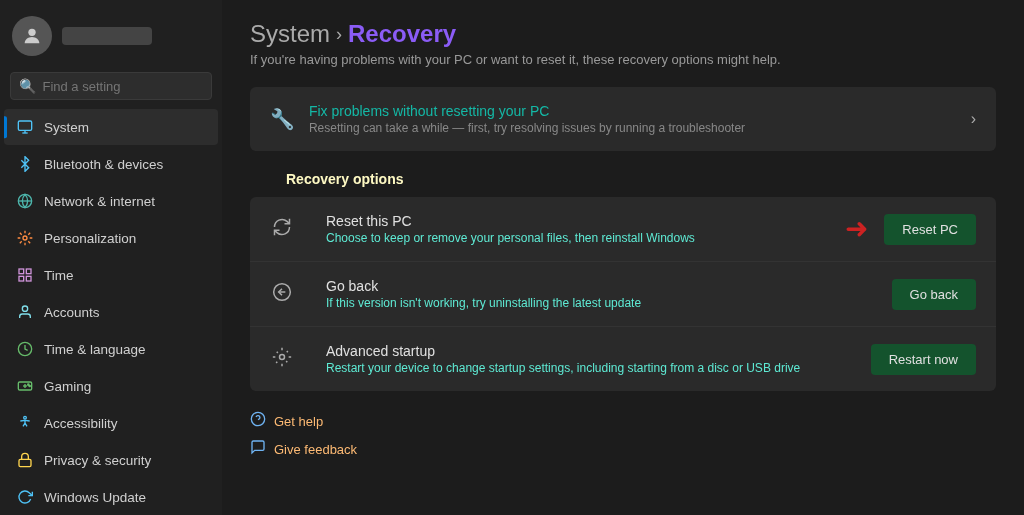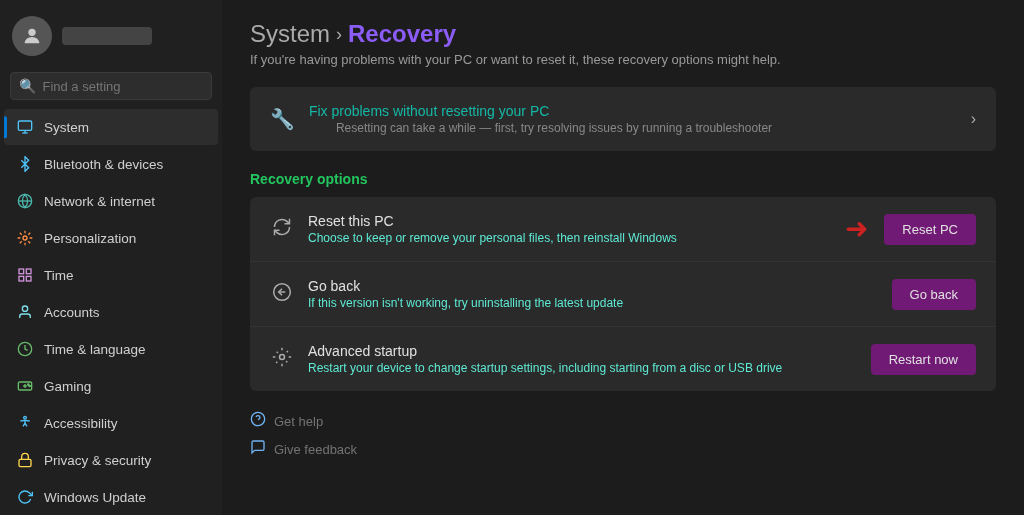"Resetting can take a while" .fix-card-text .desc { margin-left: 27px -> none }
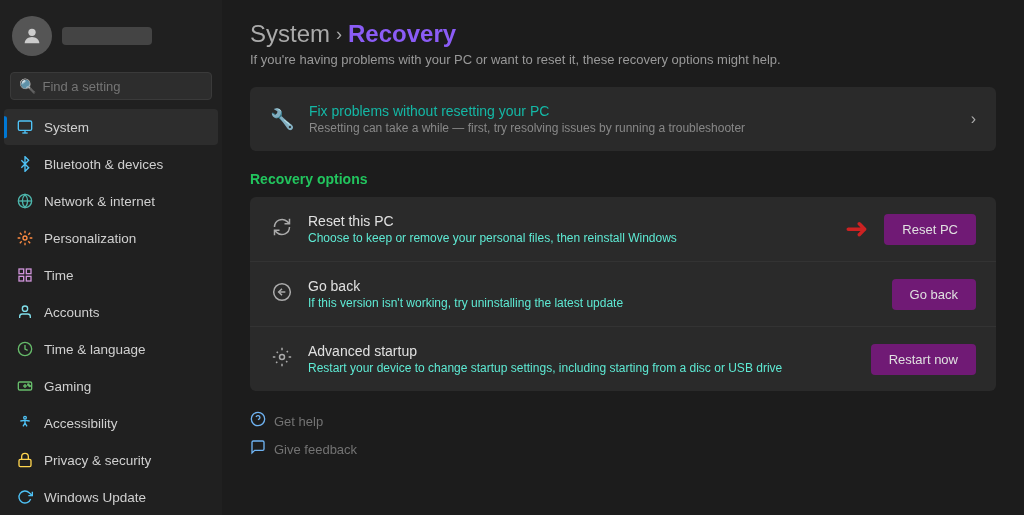"Recovery options" .section-title { color: #22c55e -> #fef9c3; margin-left: none -> 36px }
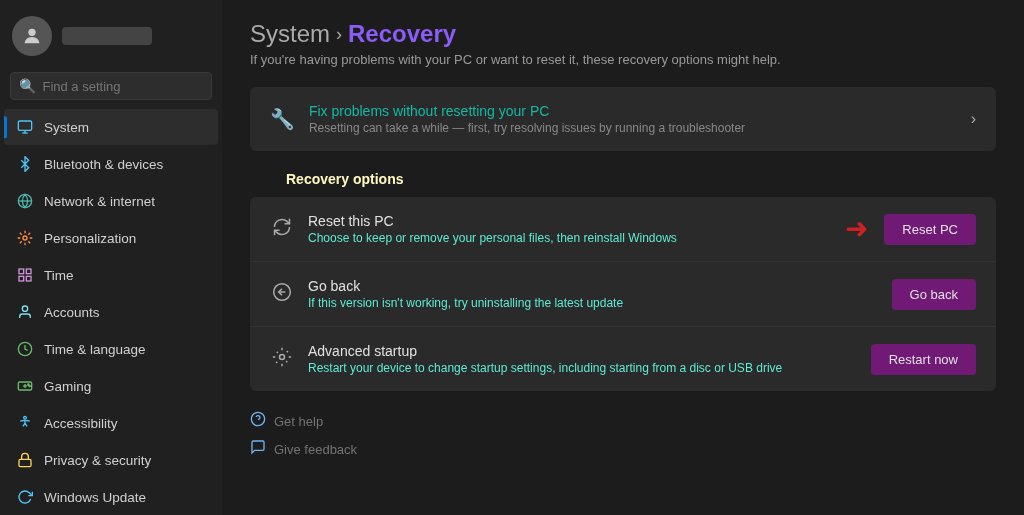"Reset this PC" .option-left { gap: 14px -> 32px }
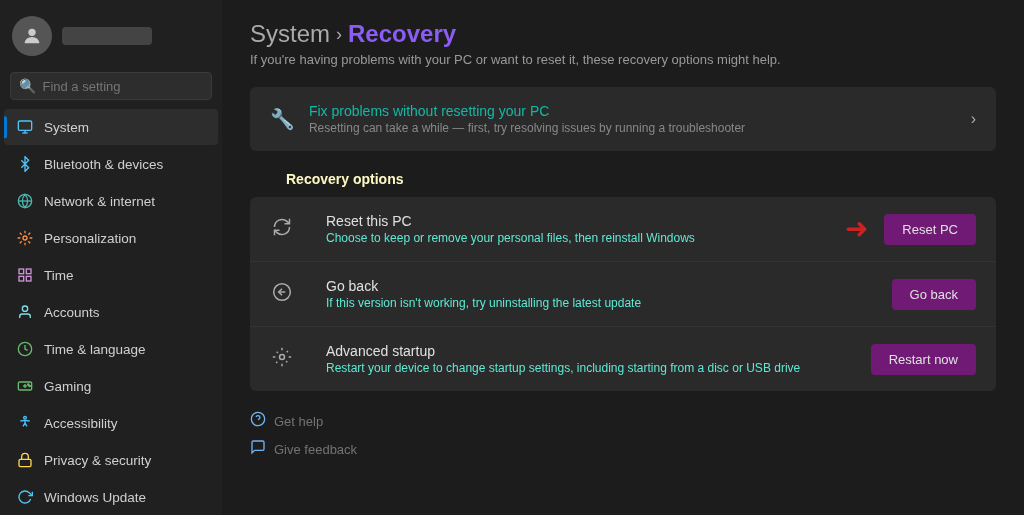"Reset PC" .action-btn { background: #701a75 -> #14532d }
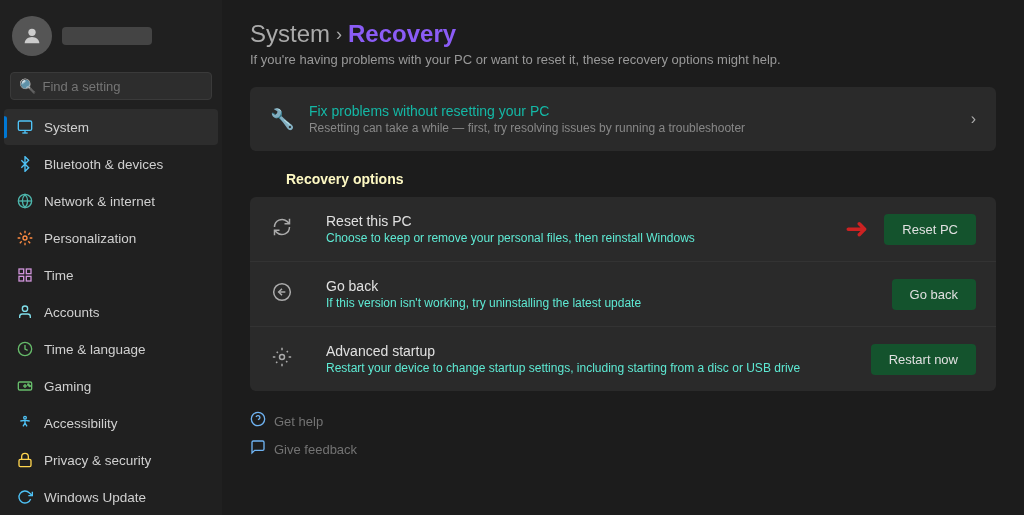"Get help" .help-link { color: #737373 -> #fdba74 }
